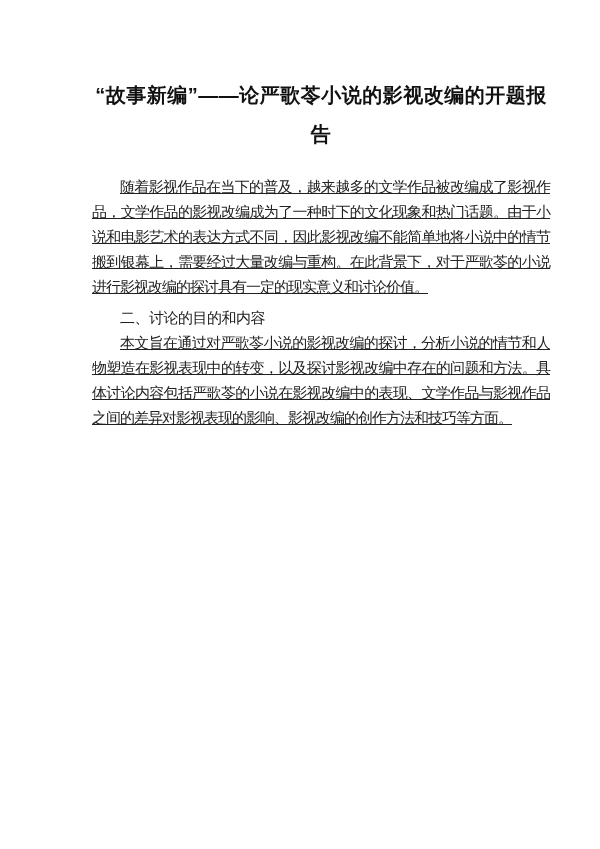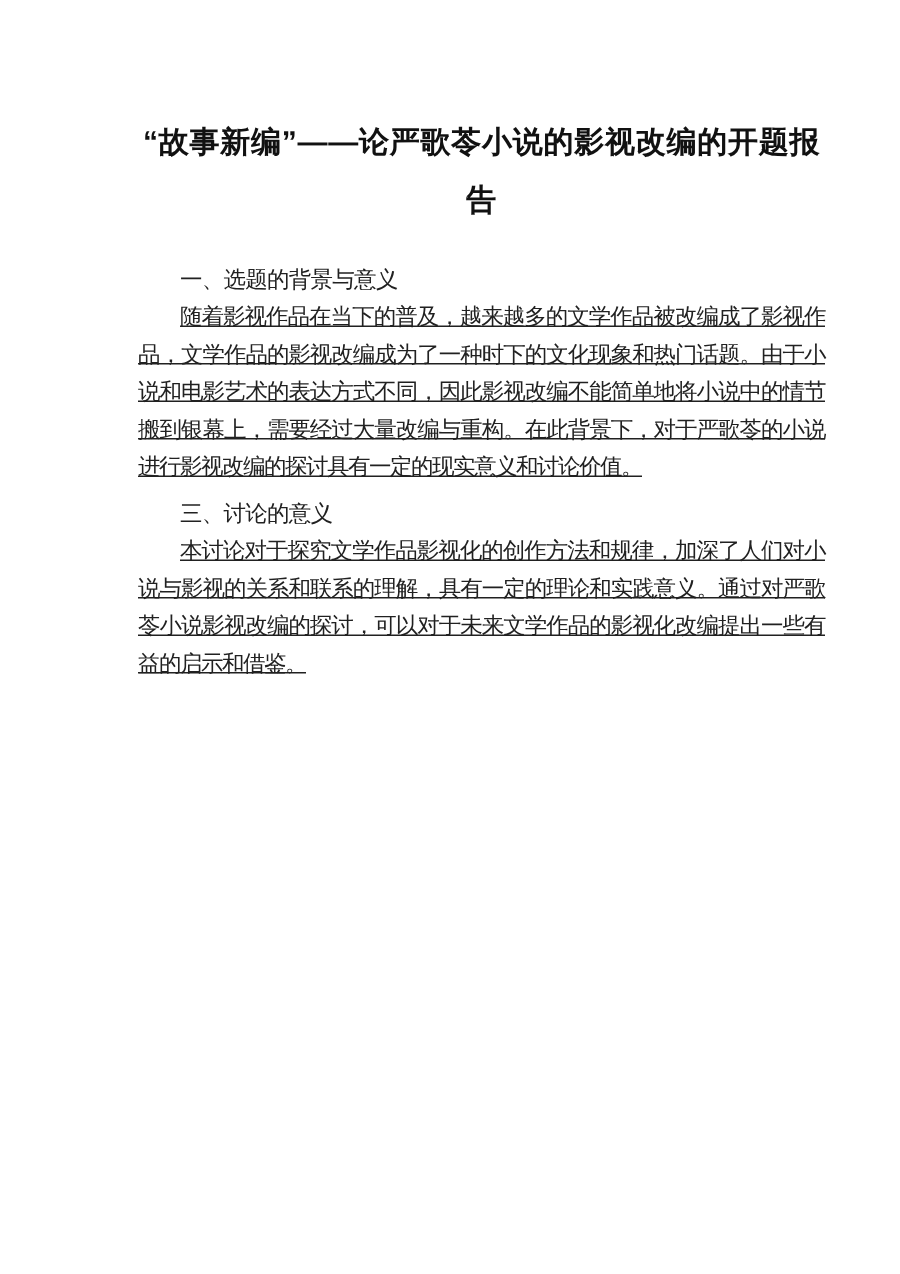"一、选题的背景与意义" h2.section-heading { html: <h2>一、选题的背景与意义</h2> -> none }
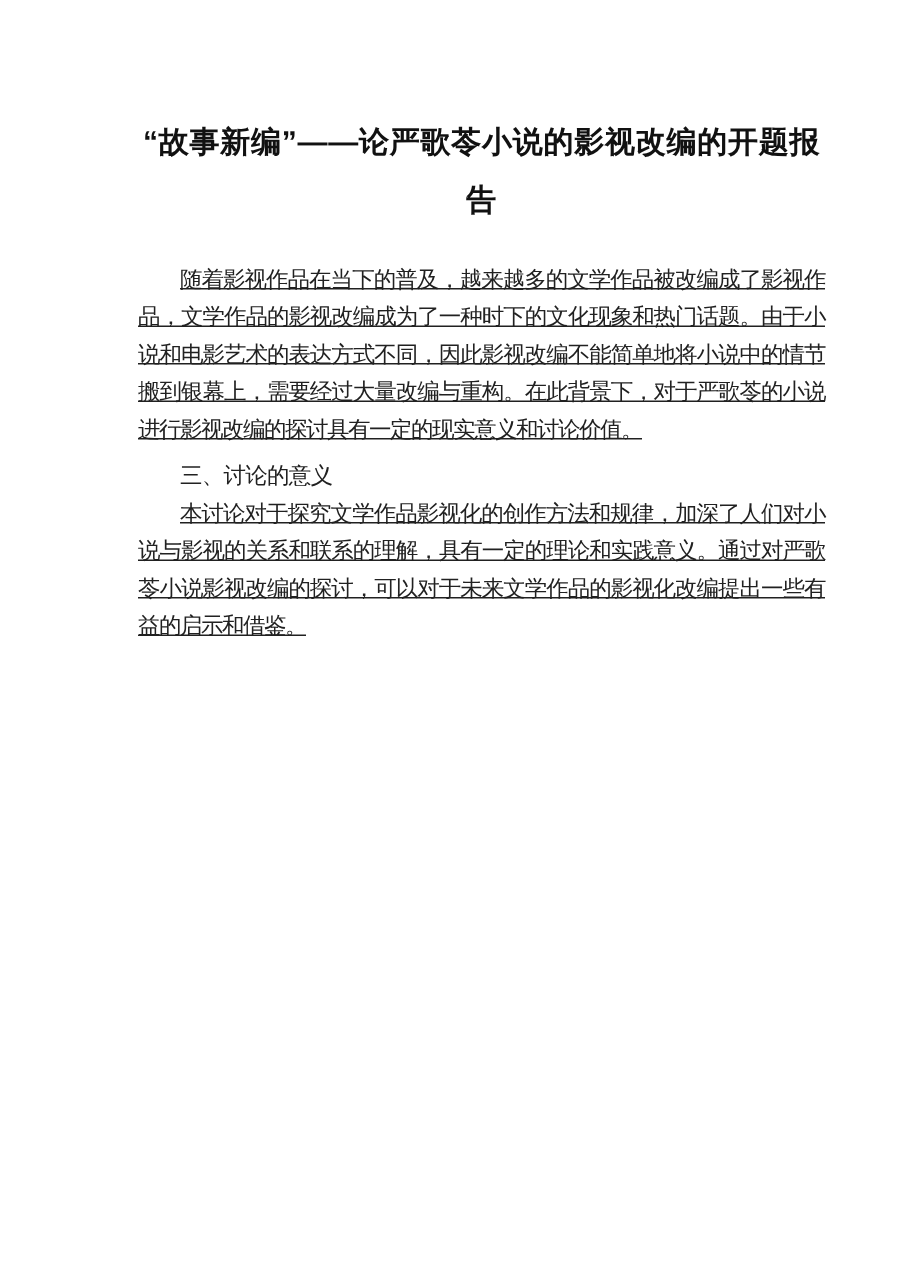"二、讨论的目的和内容" div.section { html: none -> <div> <h2>二、讨论的目的和内容</h2> <p>本文旨在通过对严歌苓小说的影视改编的探讨，分析小说的情节和人物塑造在影视表现中的转变，以及探讨影视改编中存在的问题和方法。具体讨论内容包括严歌苓的小说在影视改编中的表现、文学作品与影视作品之间的差异对影视表现的影响、影视改编的创作方法和技巧等方面。</p> </div> }
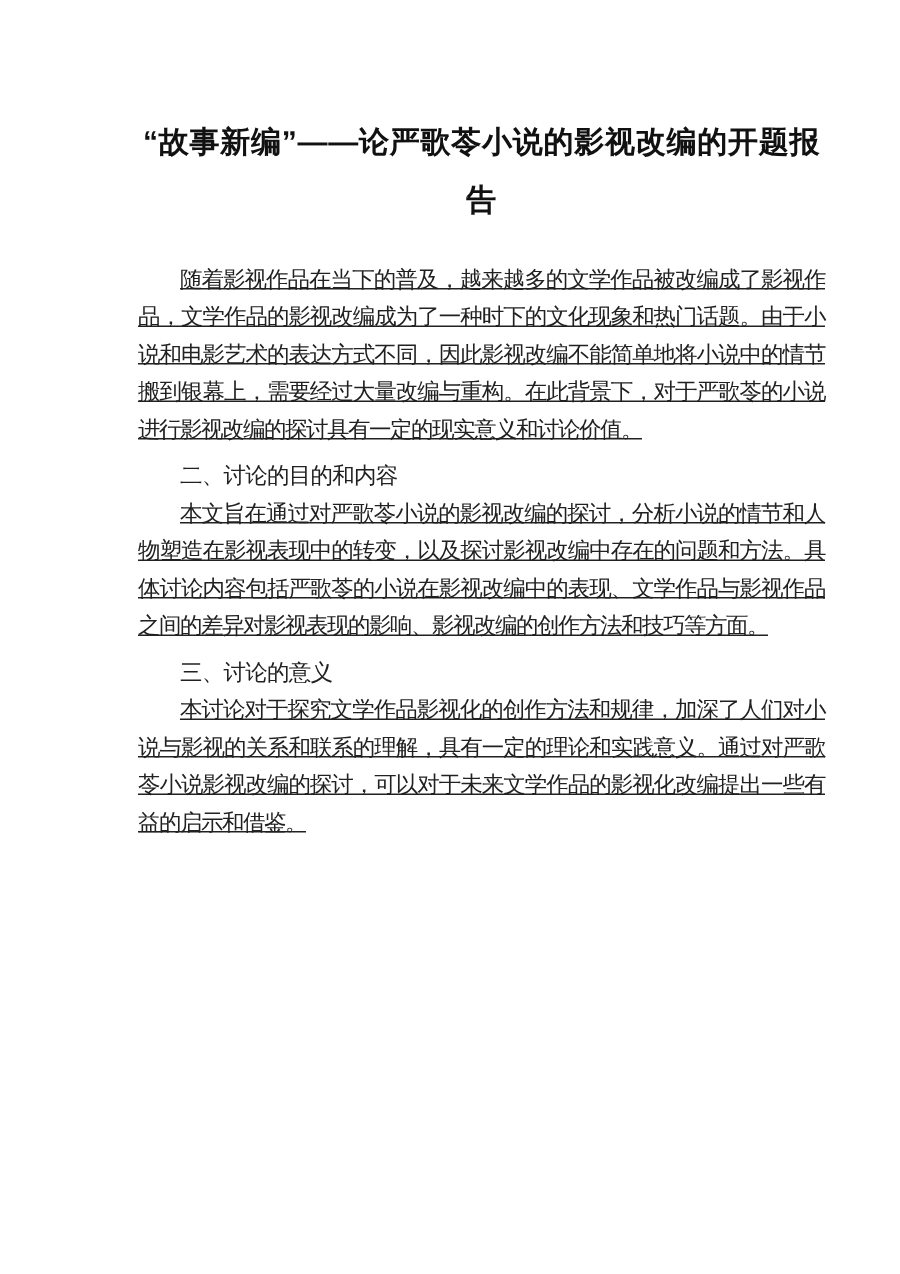"三、讨论的意义" div.section { html: <div> <h2>三、讨论的意义</h2> <p>本讨论对于探究文学作品影视化的创作方法和规律，加深了人们对小说与影视的关系和联系的理解，具有一定的理论和实践意义。通过对严歌苓小说影视改编的探讨，可以对于未来文学作品的影视化改编提出一些有益的启示和借鉴。</p> </div> -> none }
